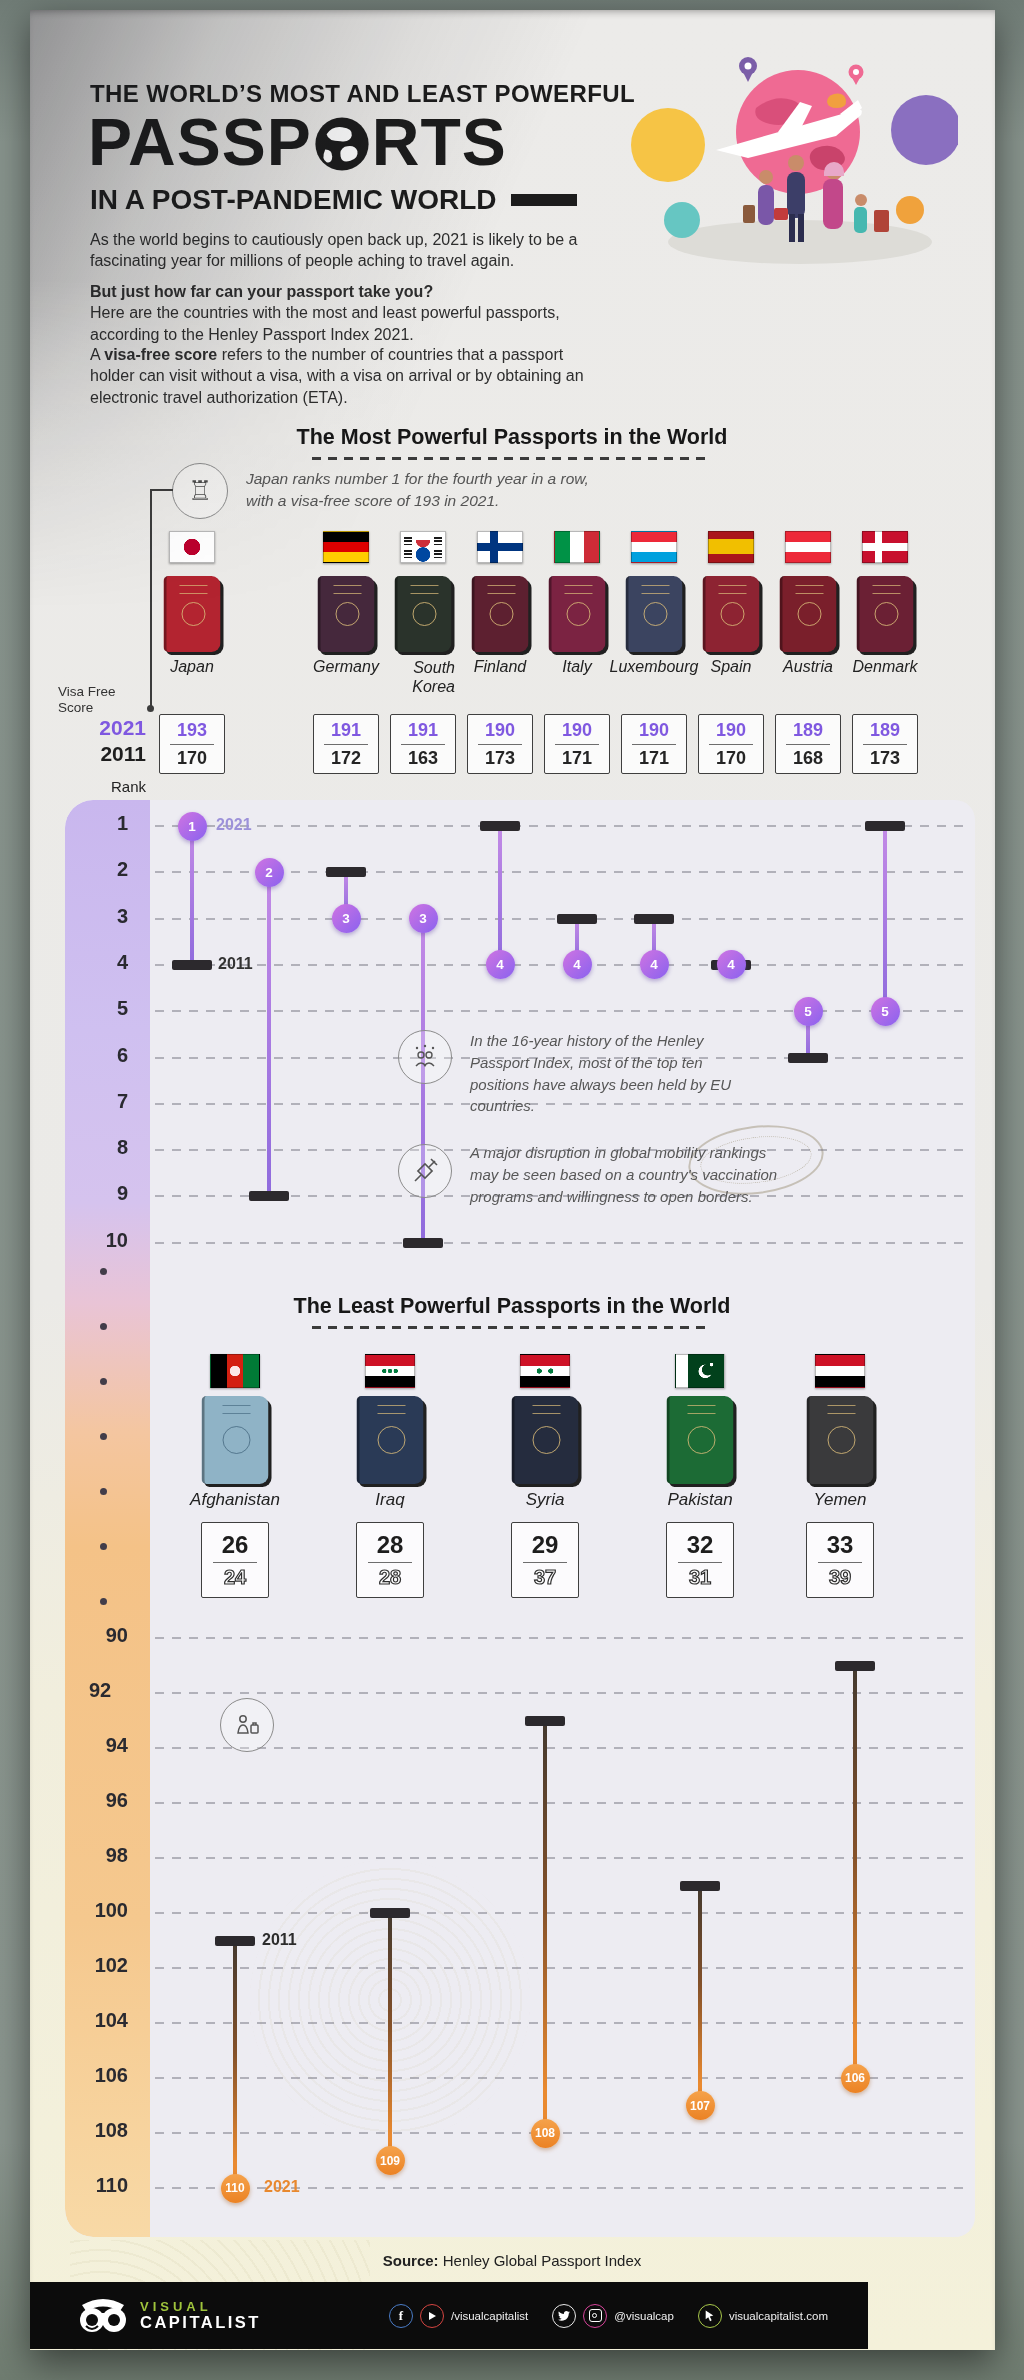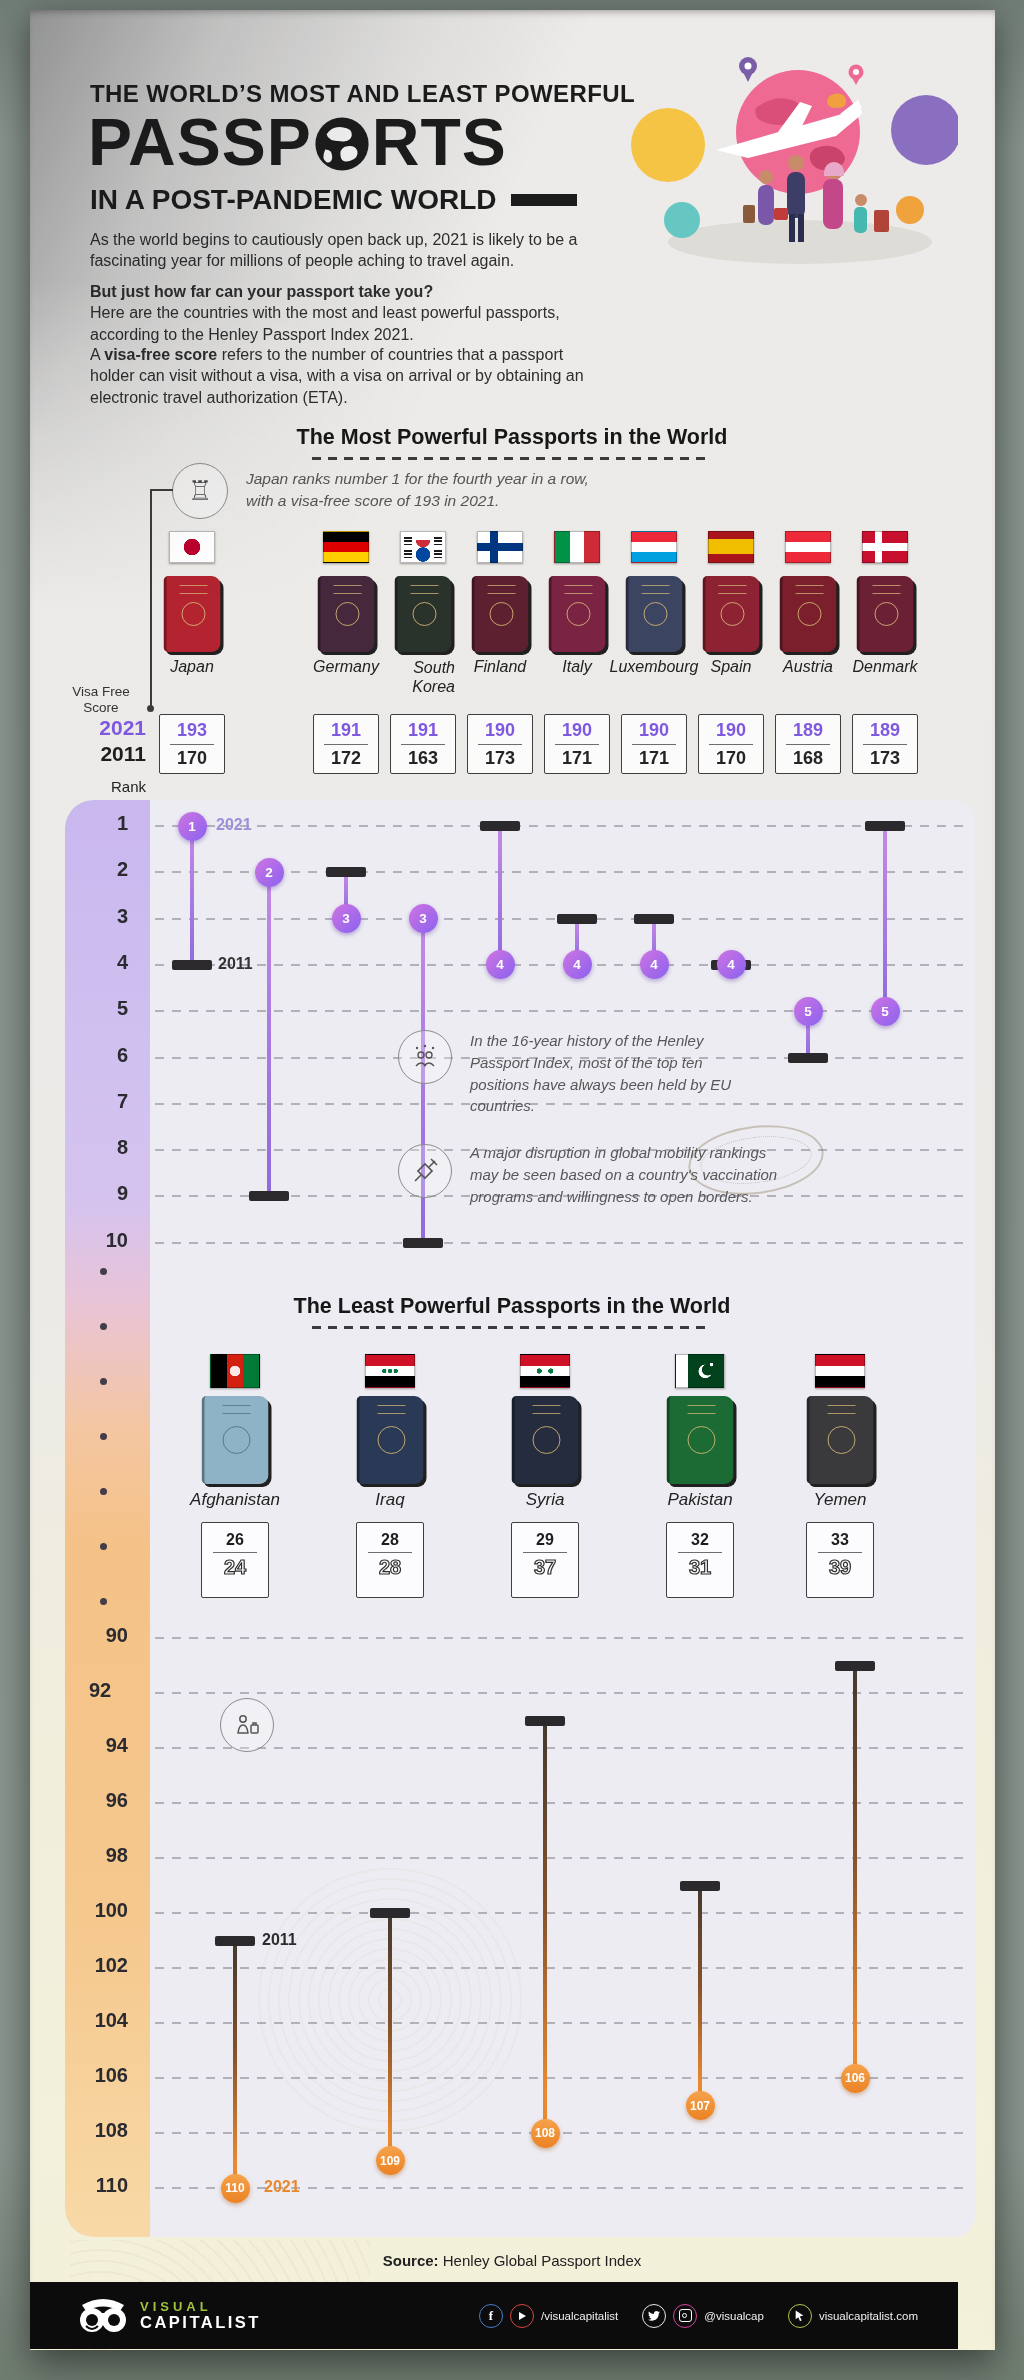"Visa Free Score" .score-label { text-align: center -> left }
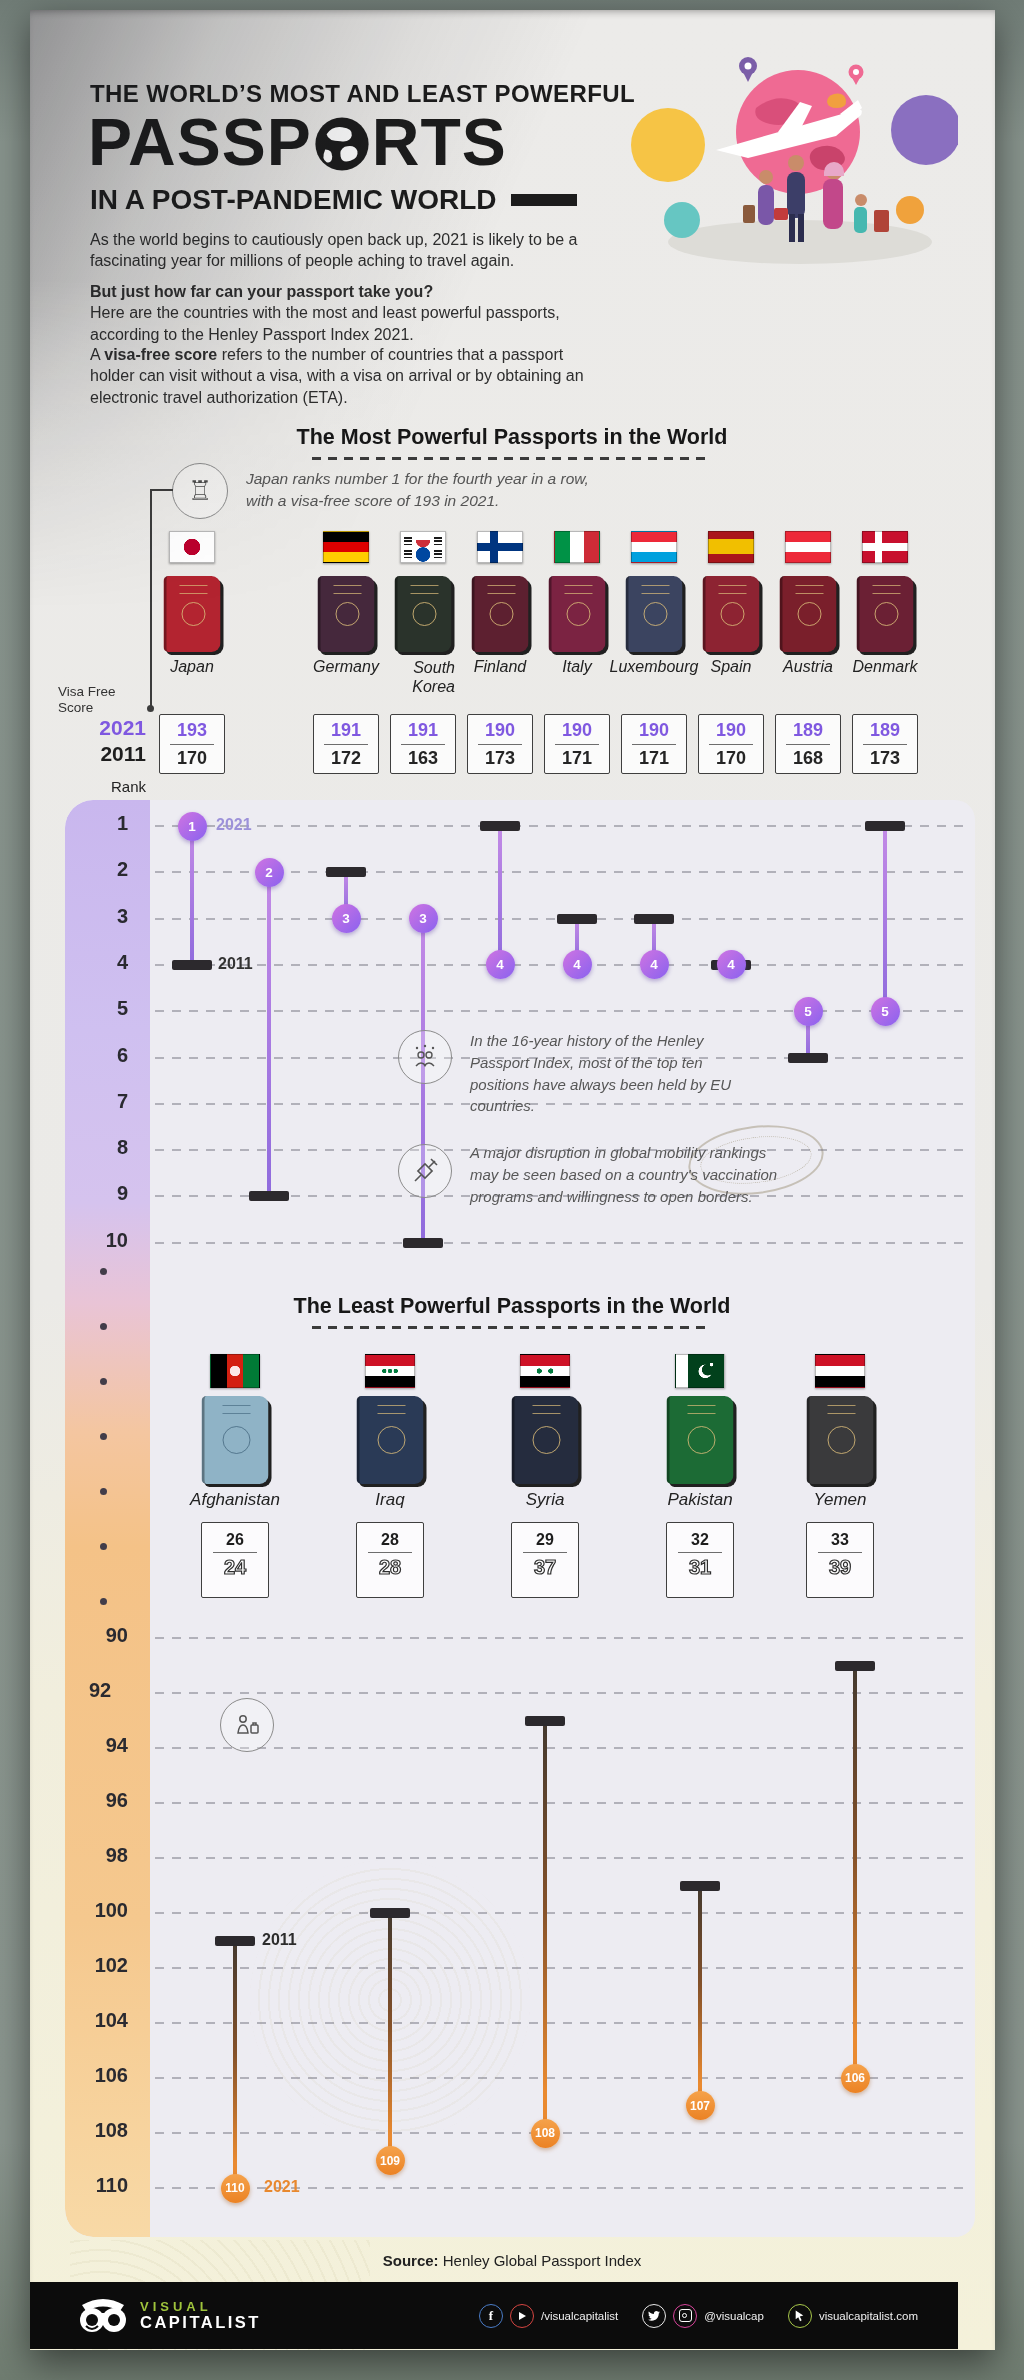"26" .lcol .v21 { font-size: 16px -> 24px }
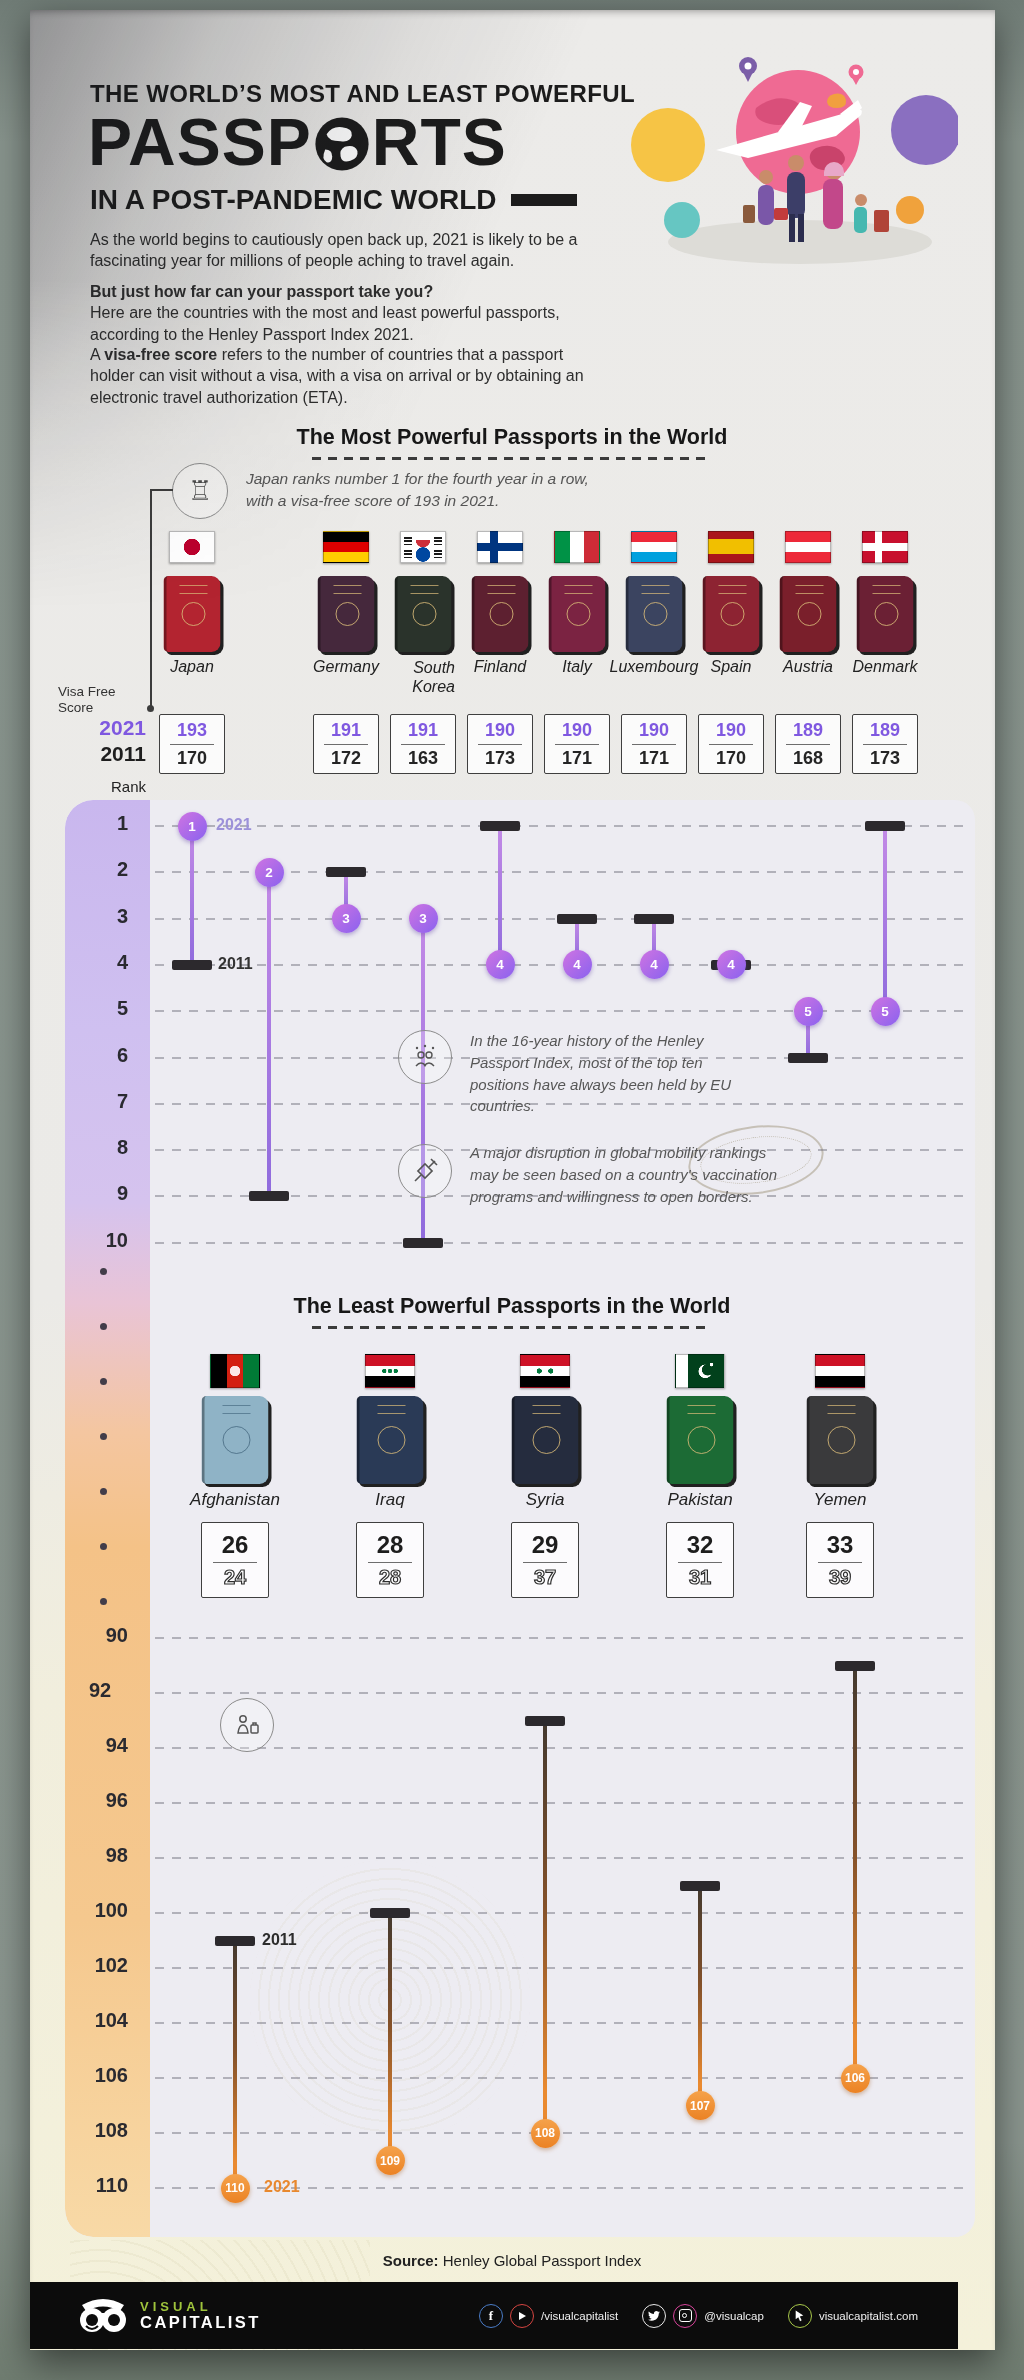"VISUAL" .footer { width: 928px -> 838px }
